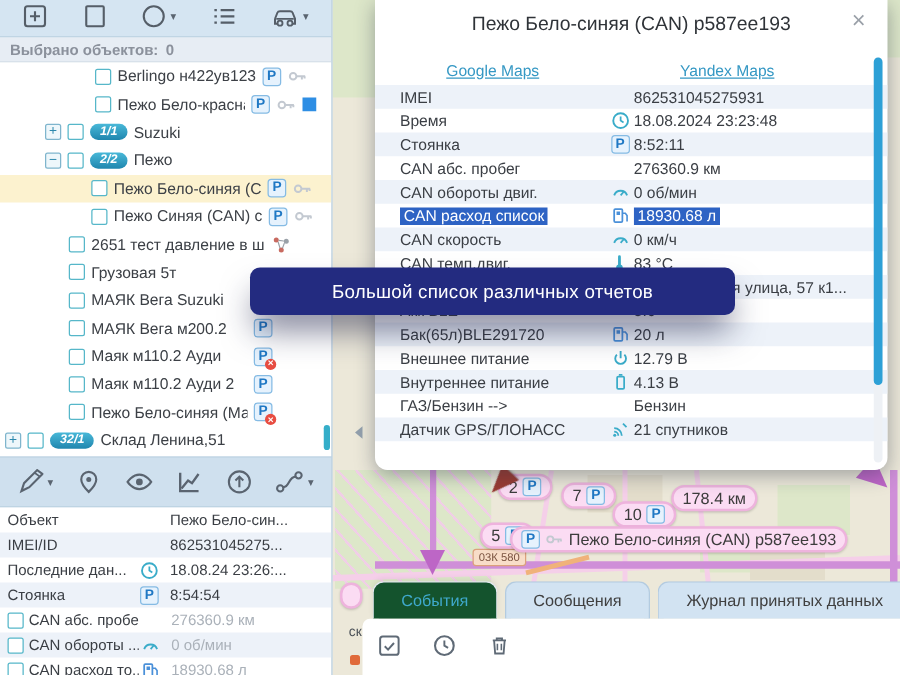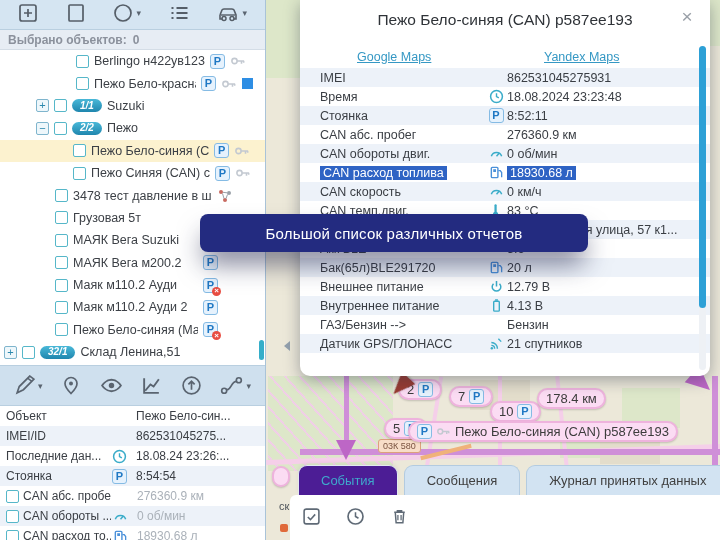"CAN расход топлива" span.hl { text: топлива -> список }
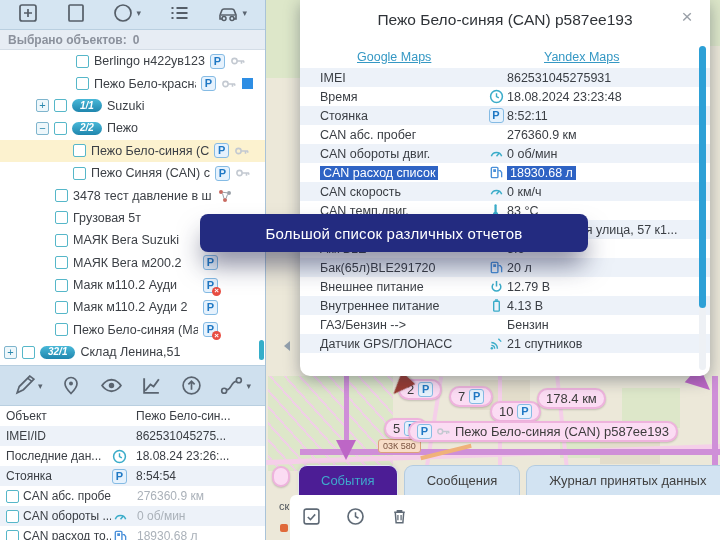"3478 тест давление в ш" span.lbl { text: 3478 -> 2651 }
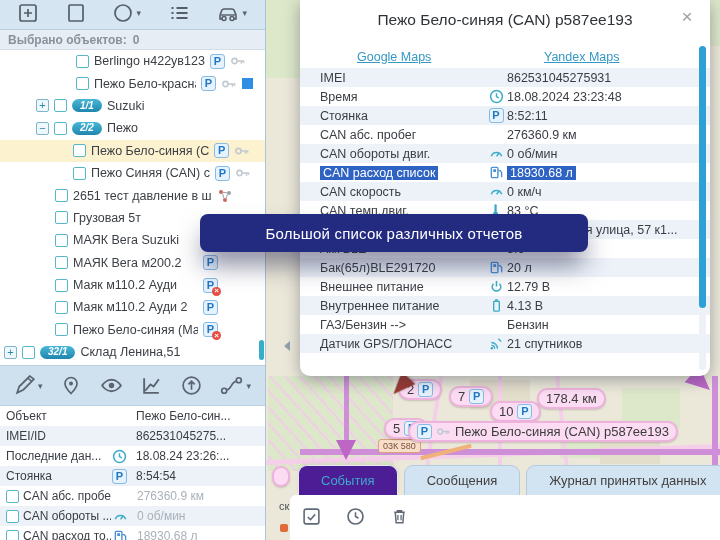"События" .tab.active { background: #4c1d95 -> #14532d }
